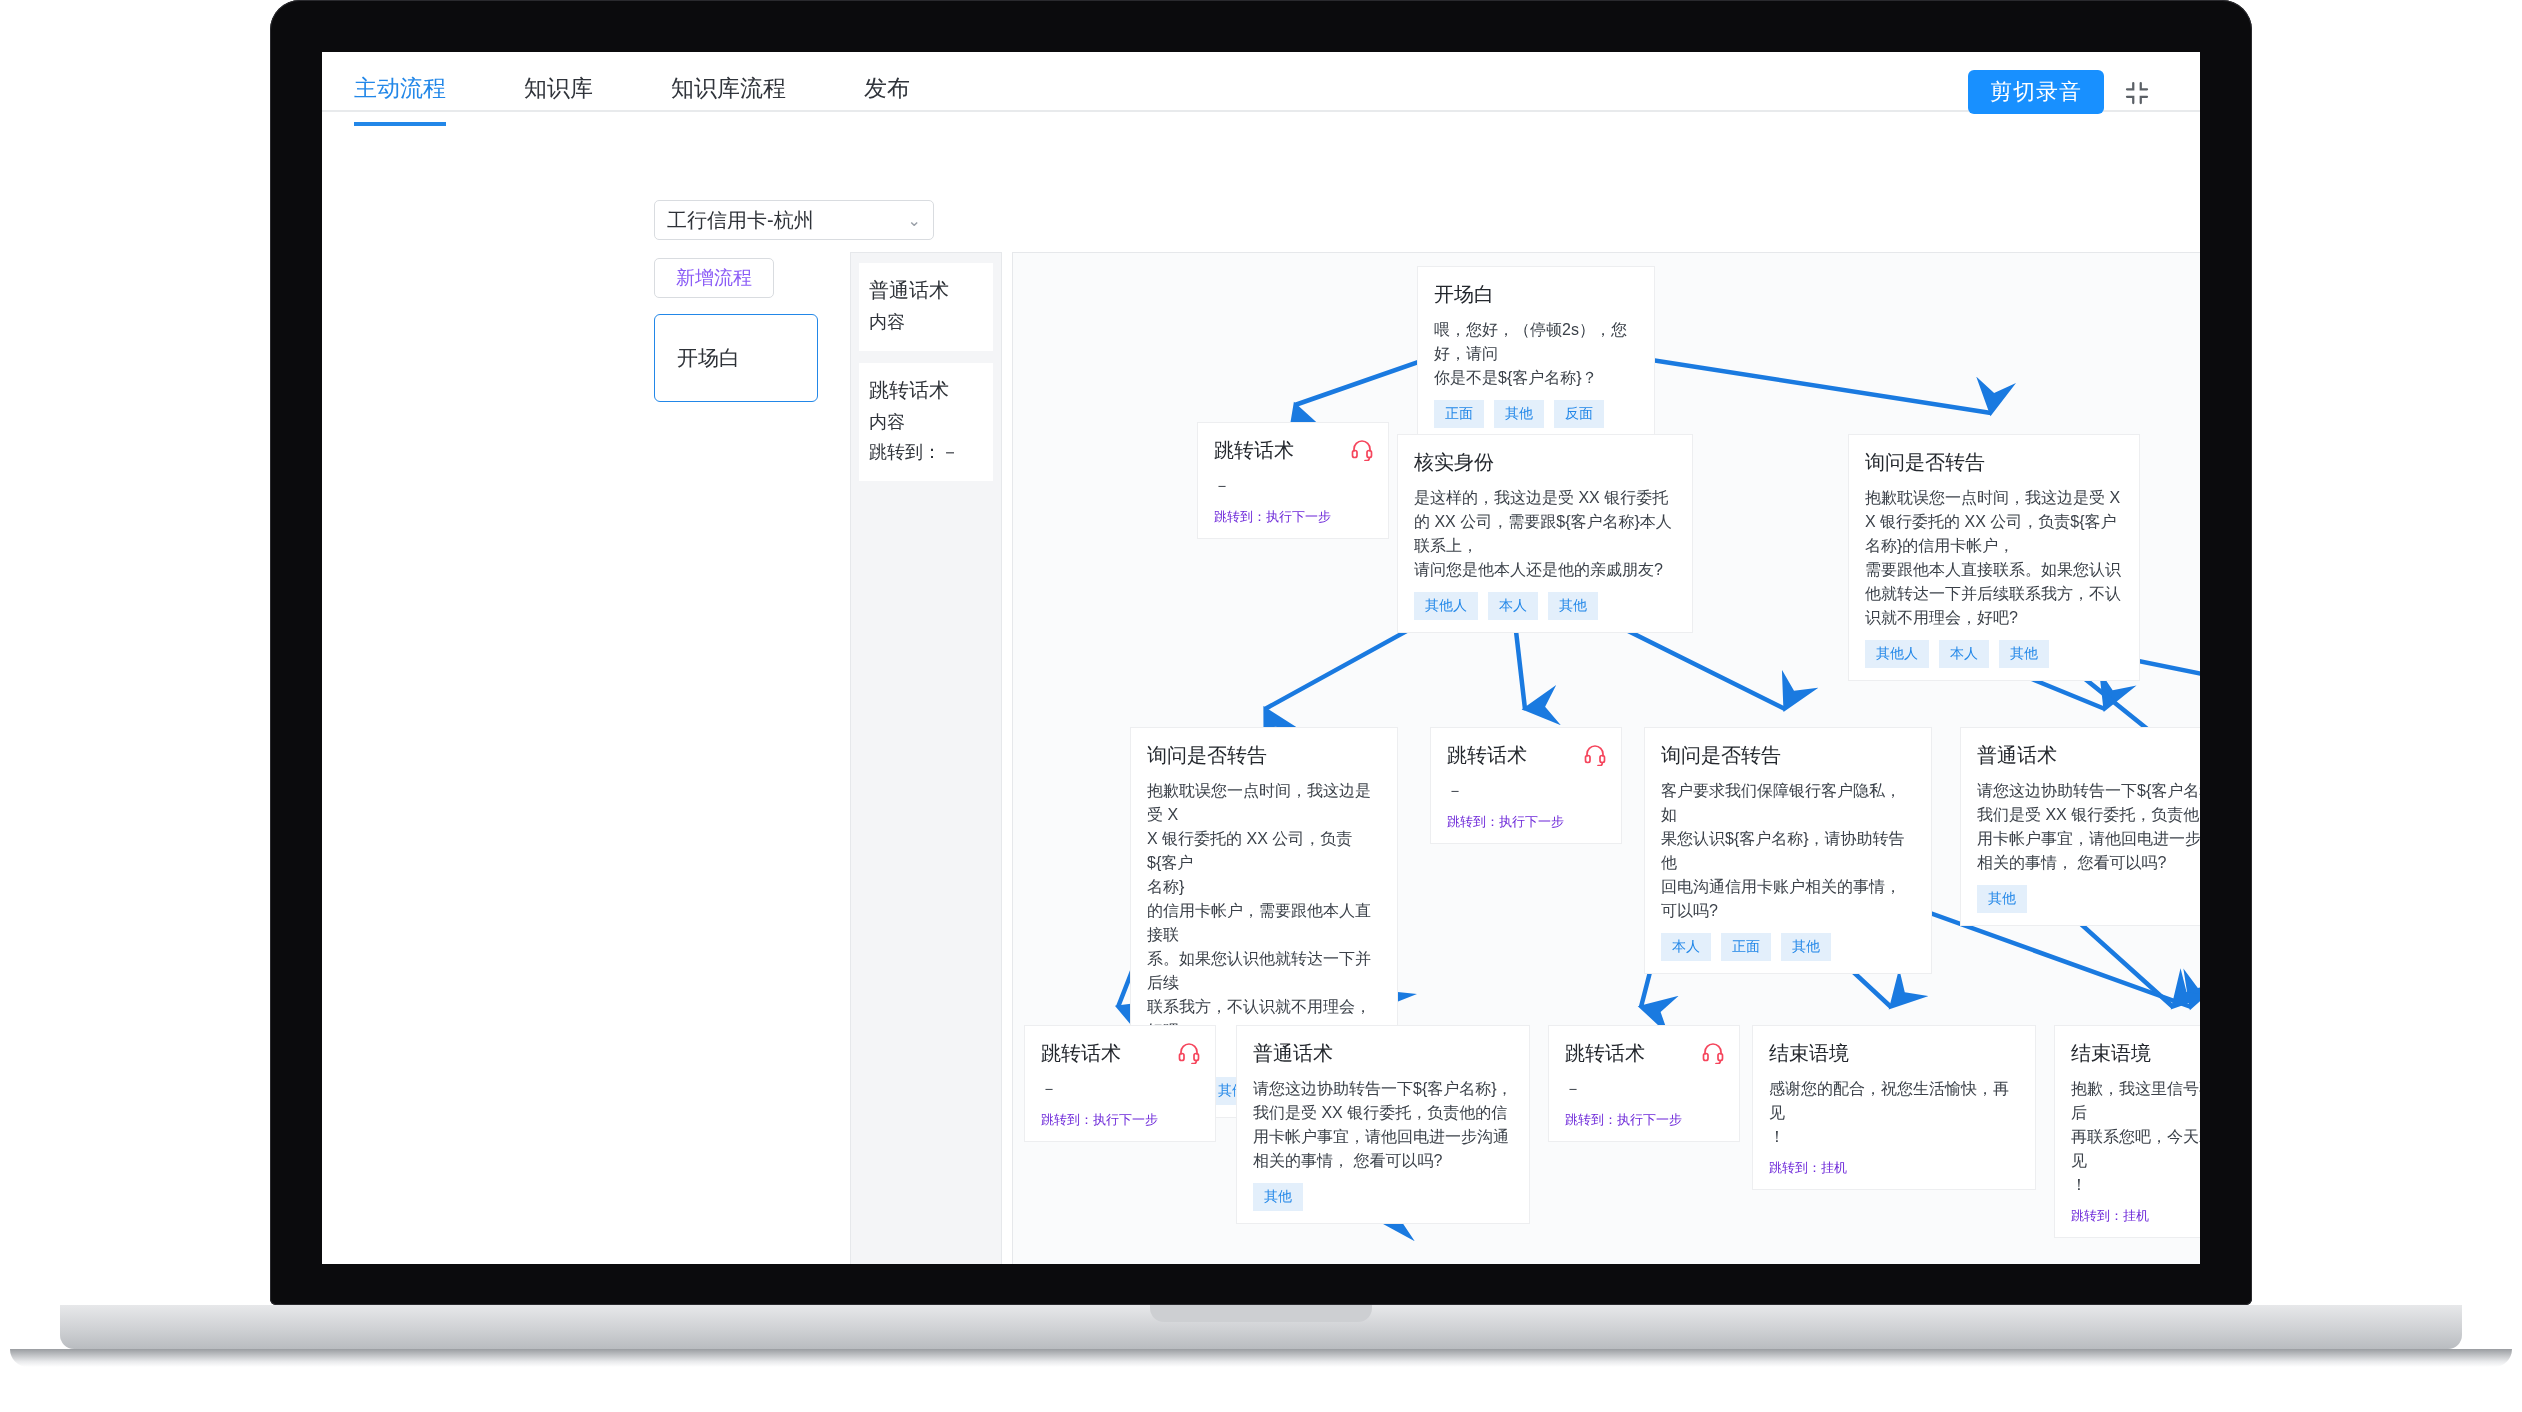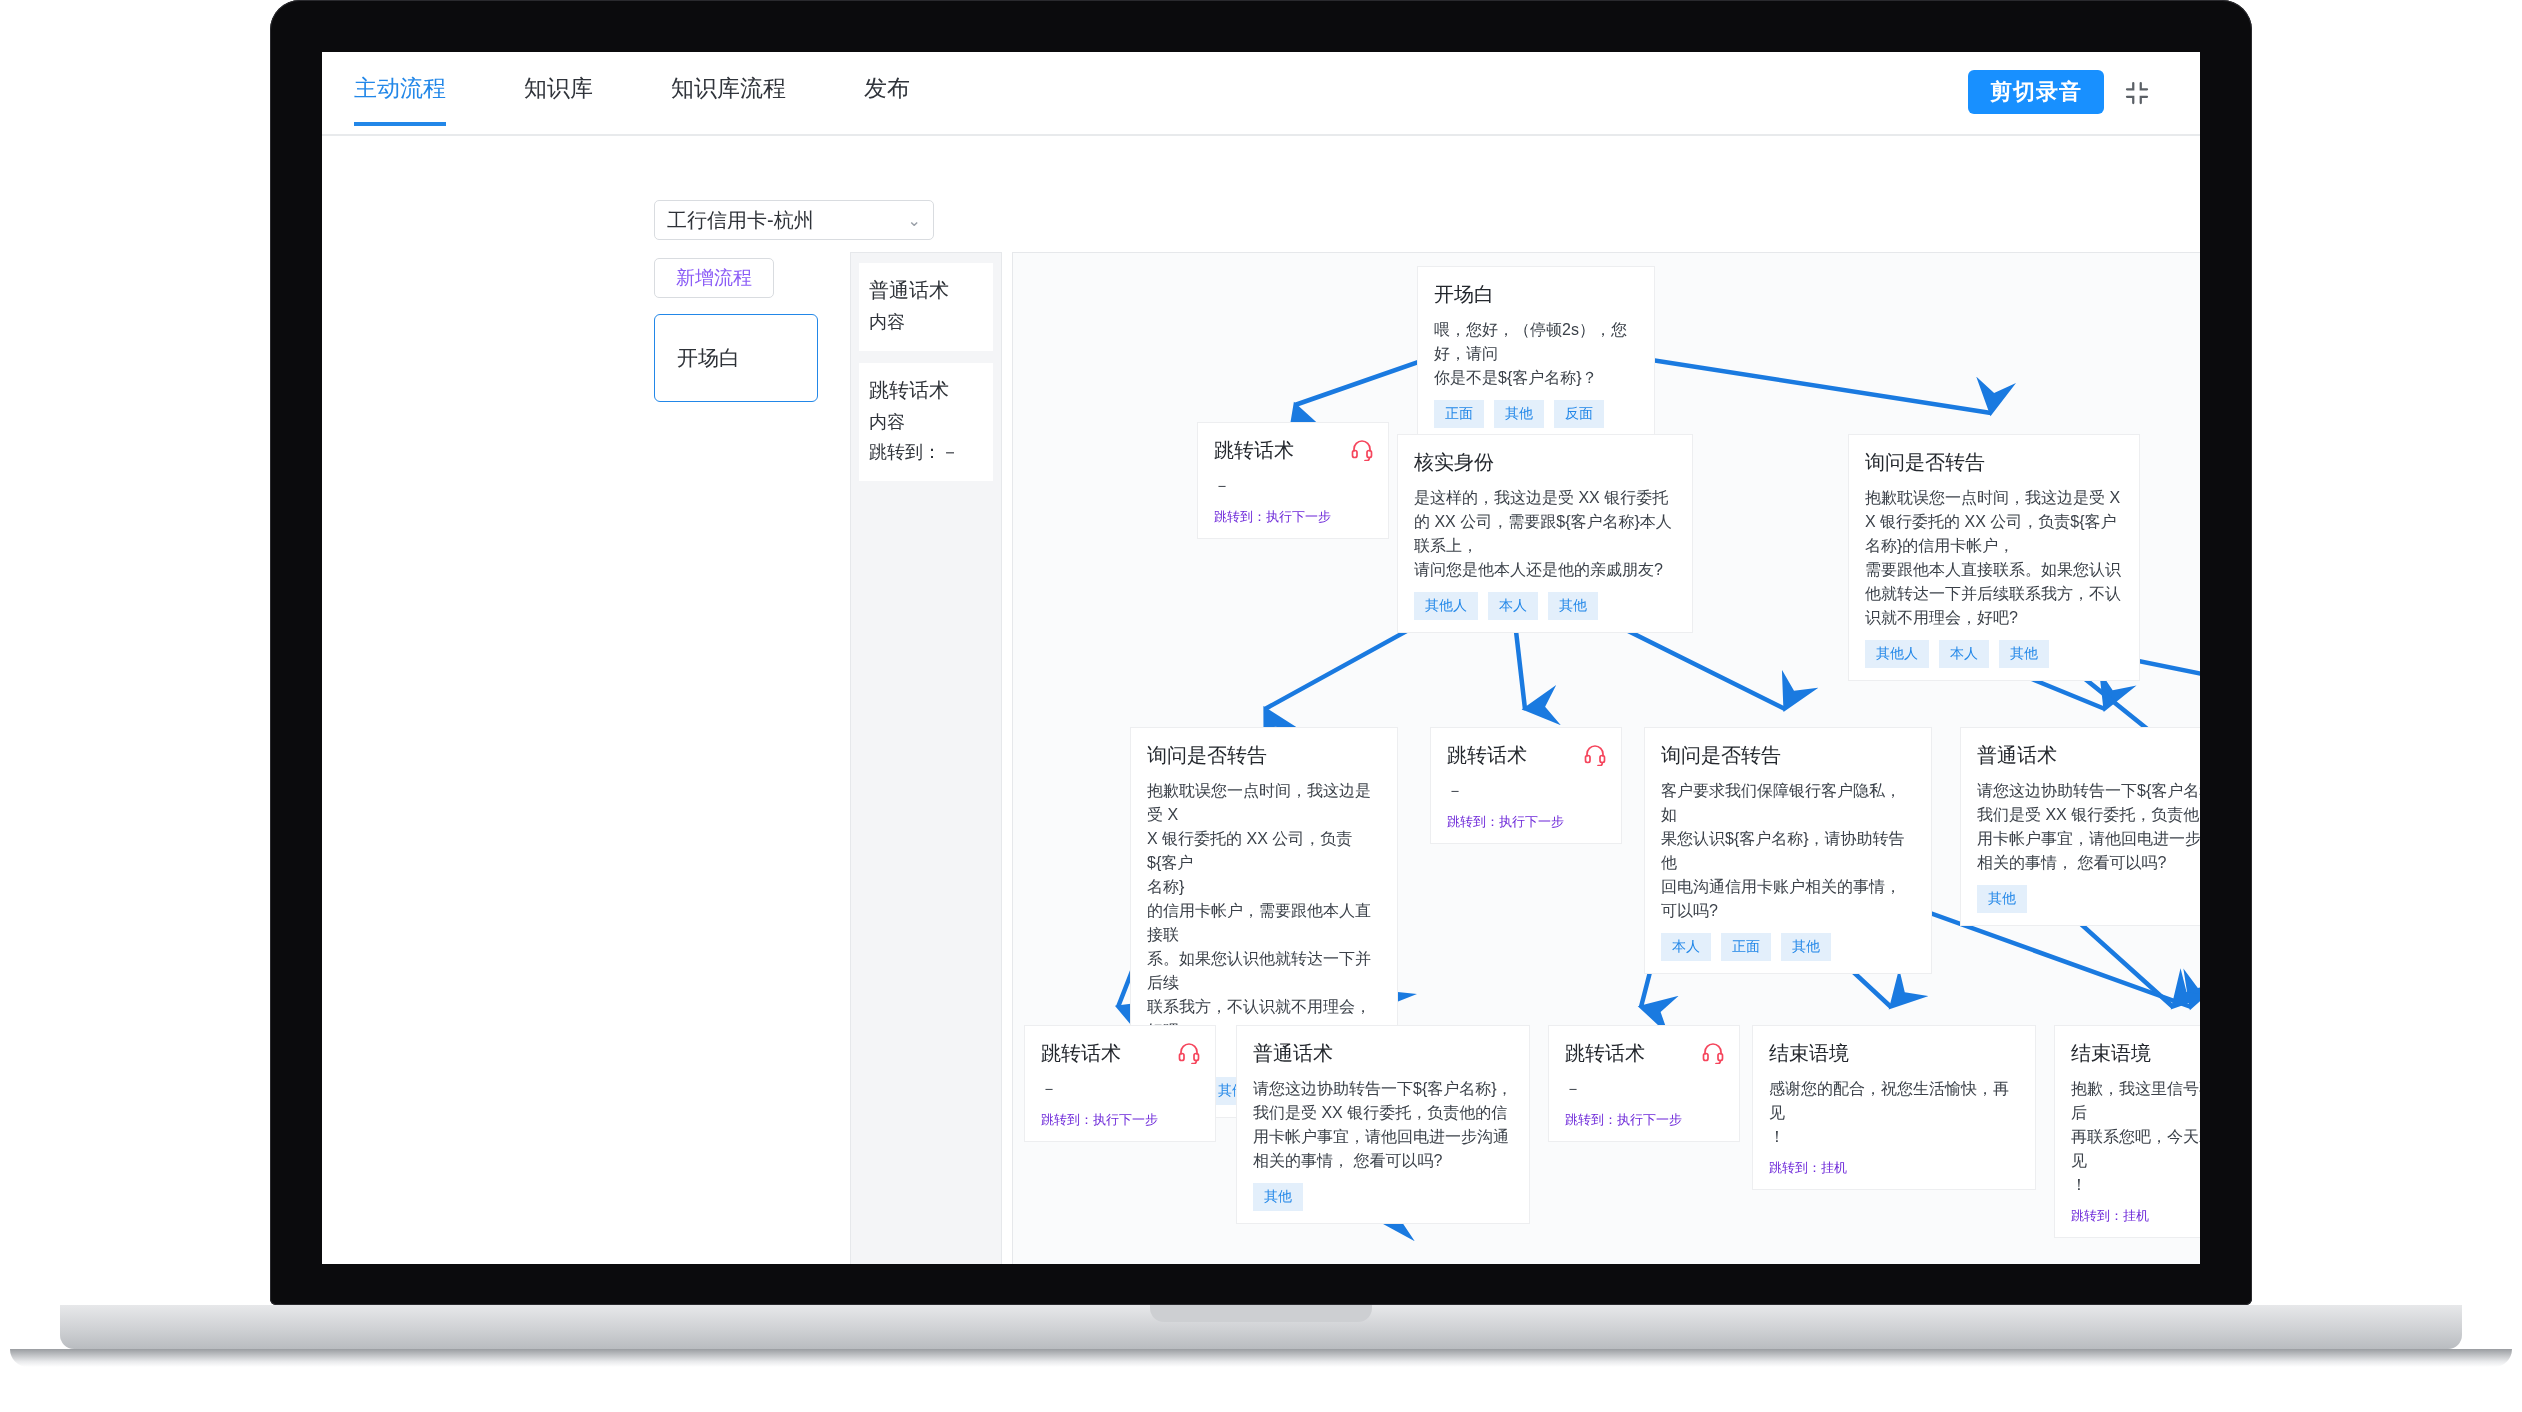"主动流程" #topbar { height: 84px -> 60px }
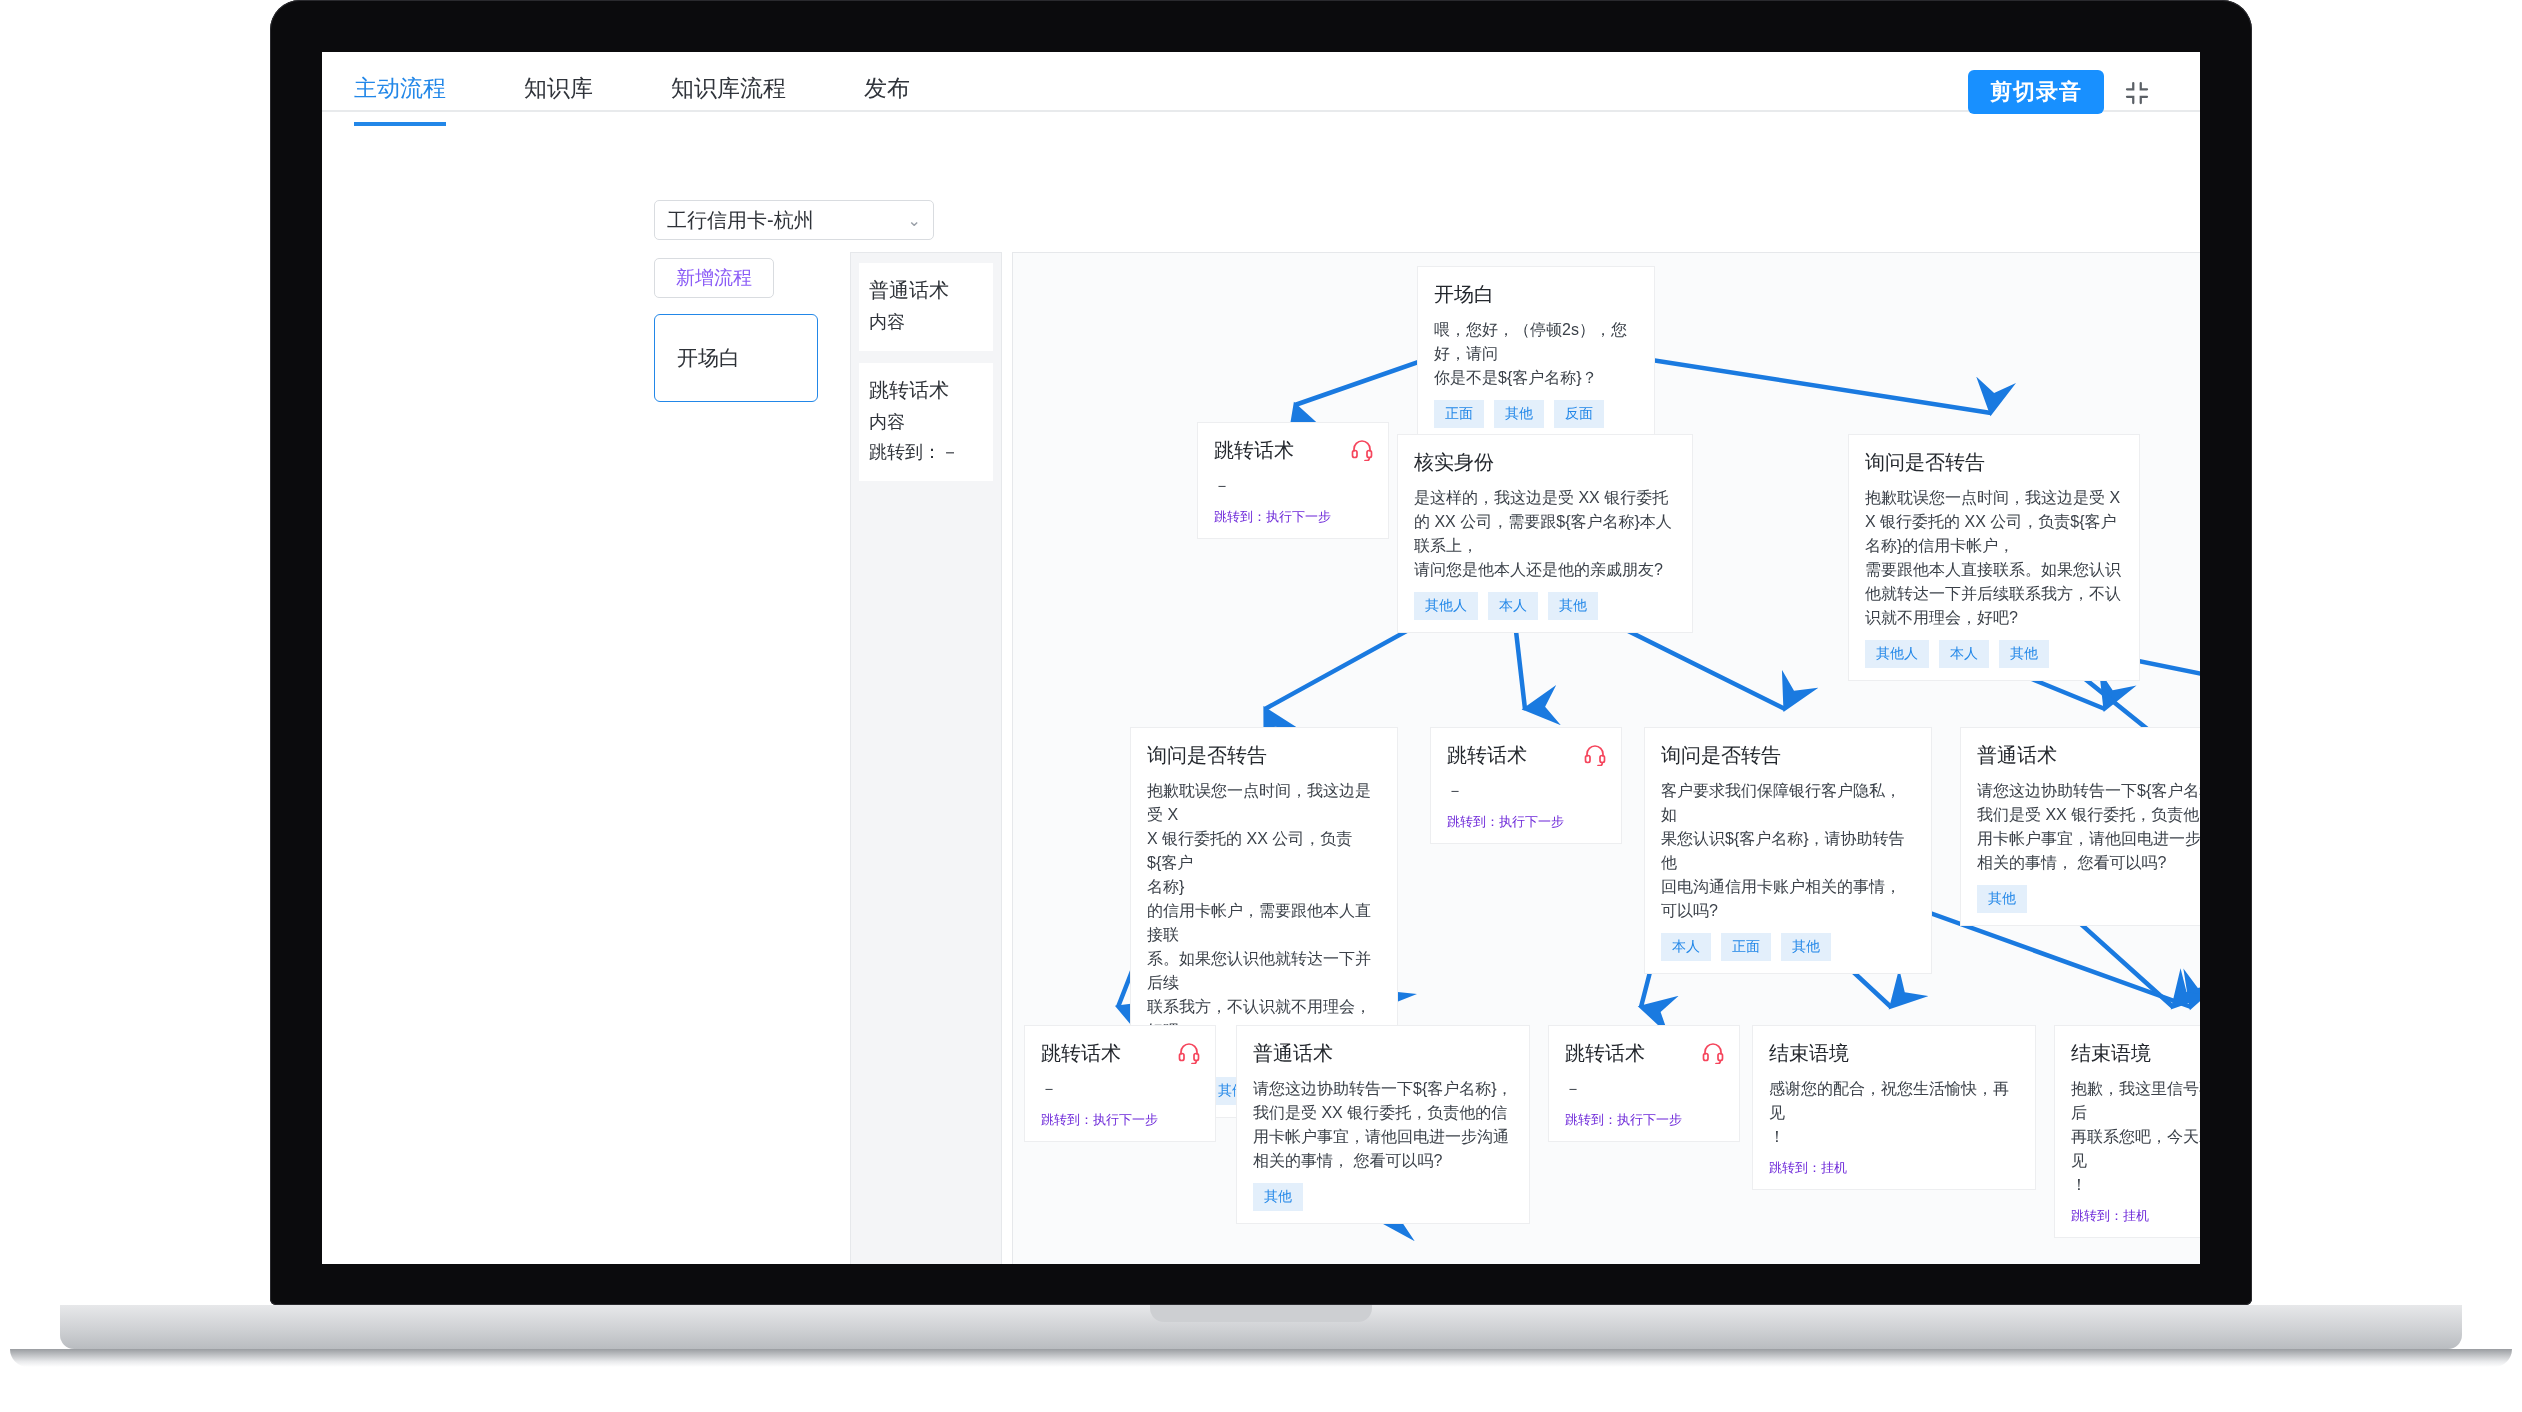"剪切录音" #record-btn { font-weight: bold -> none }
